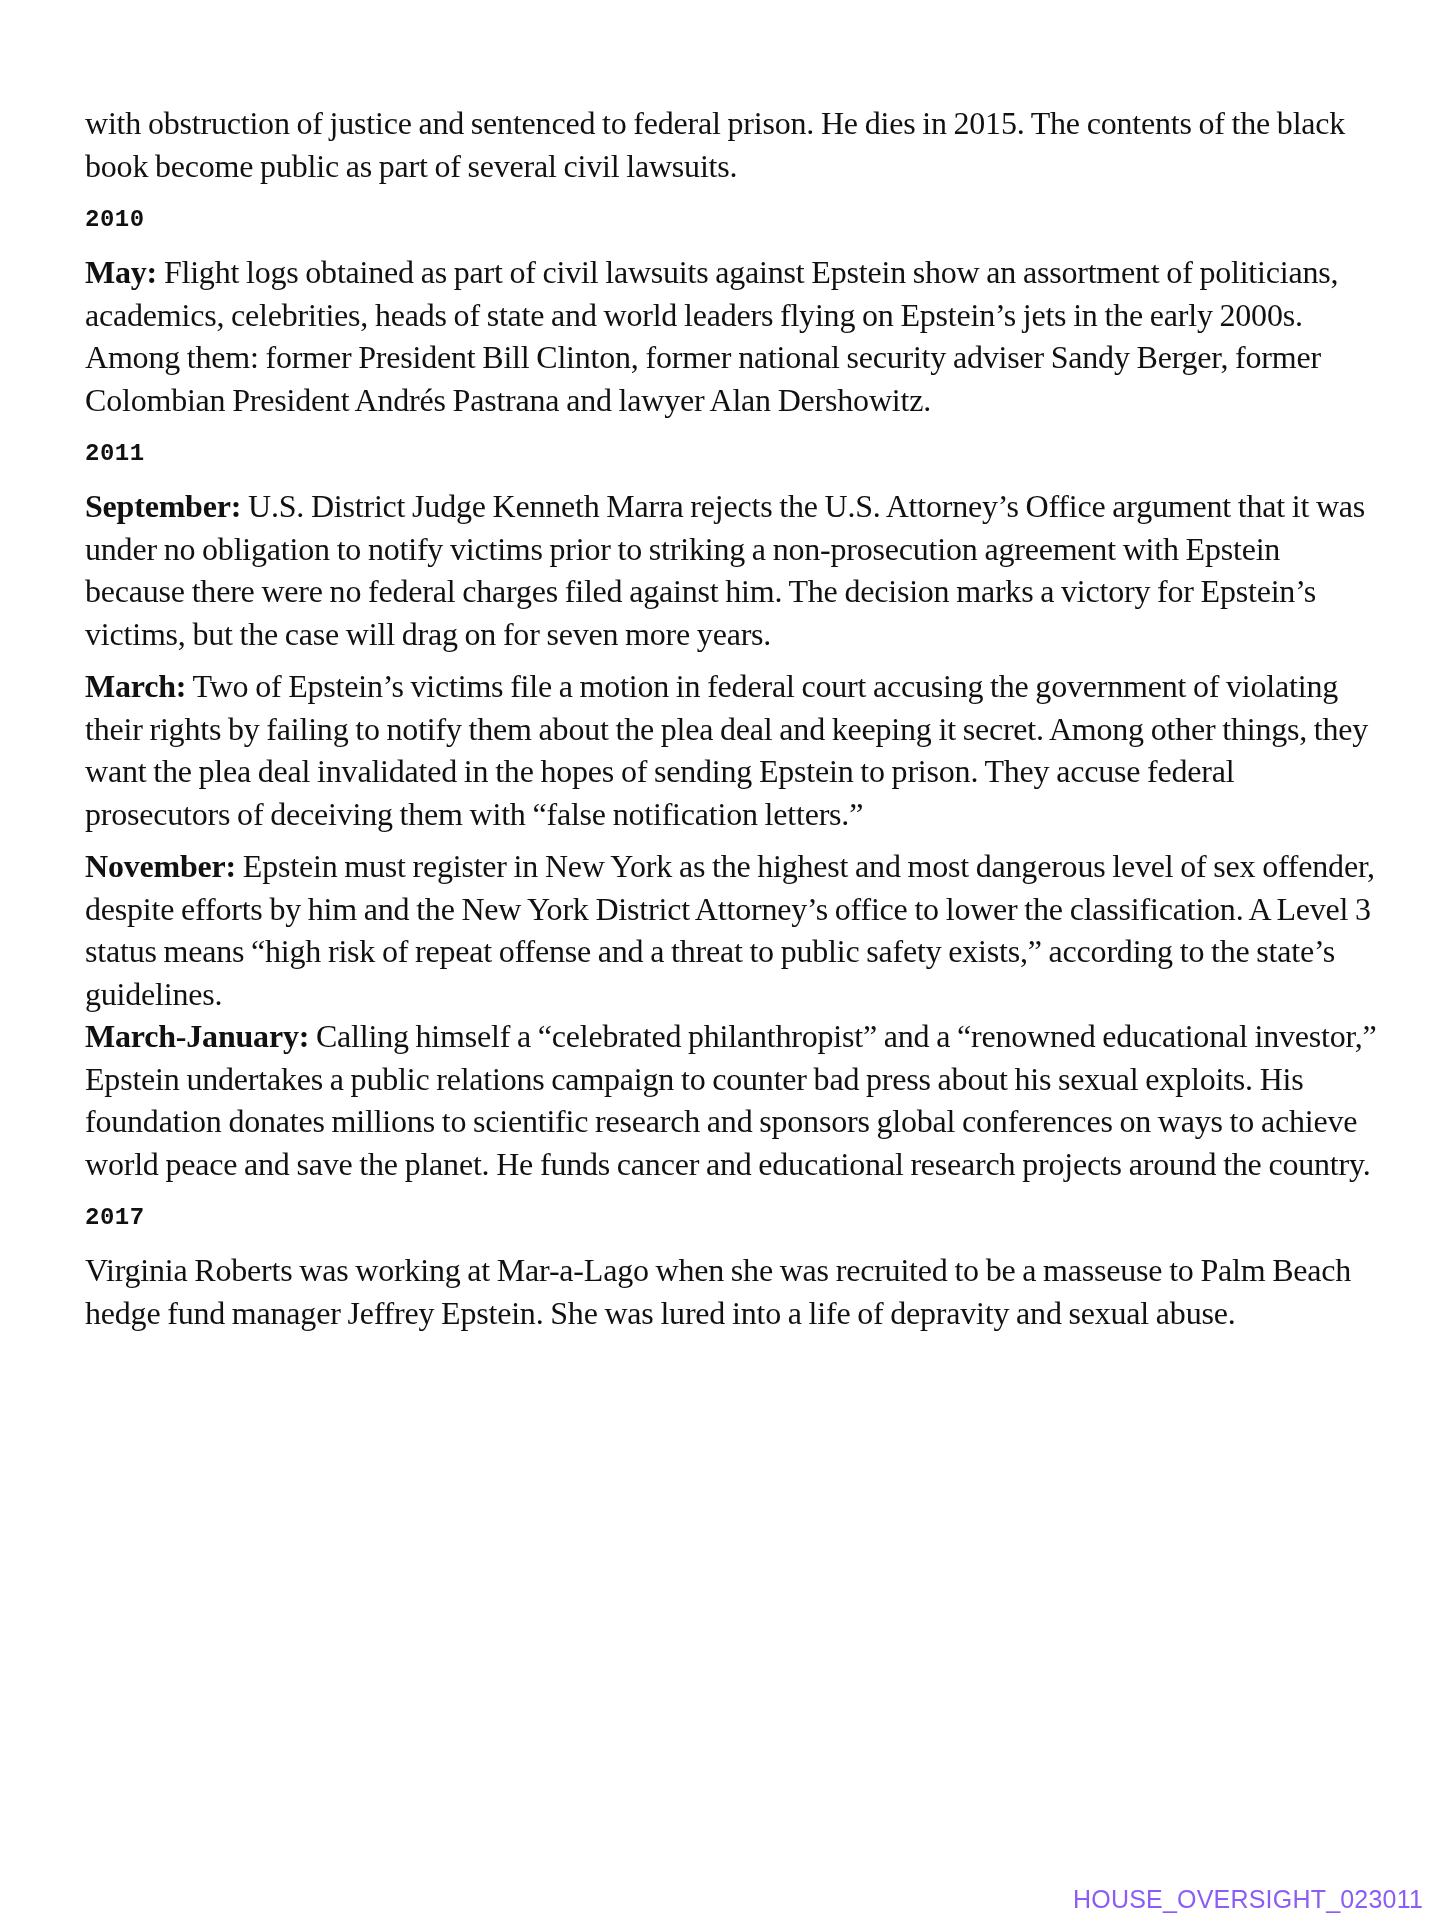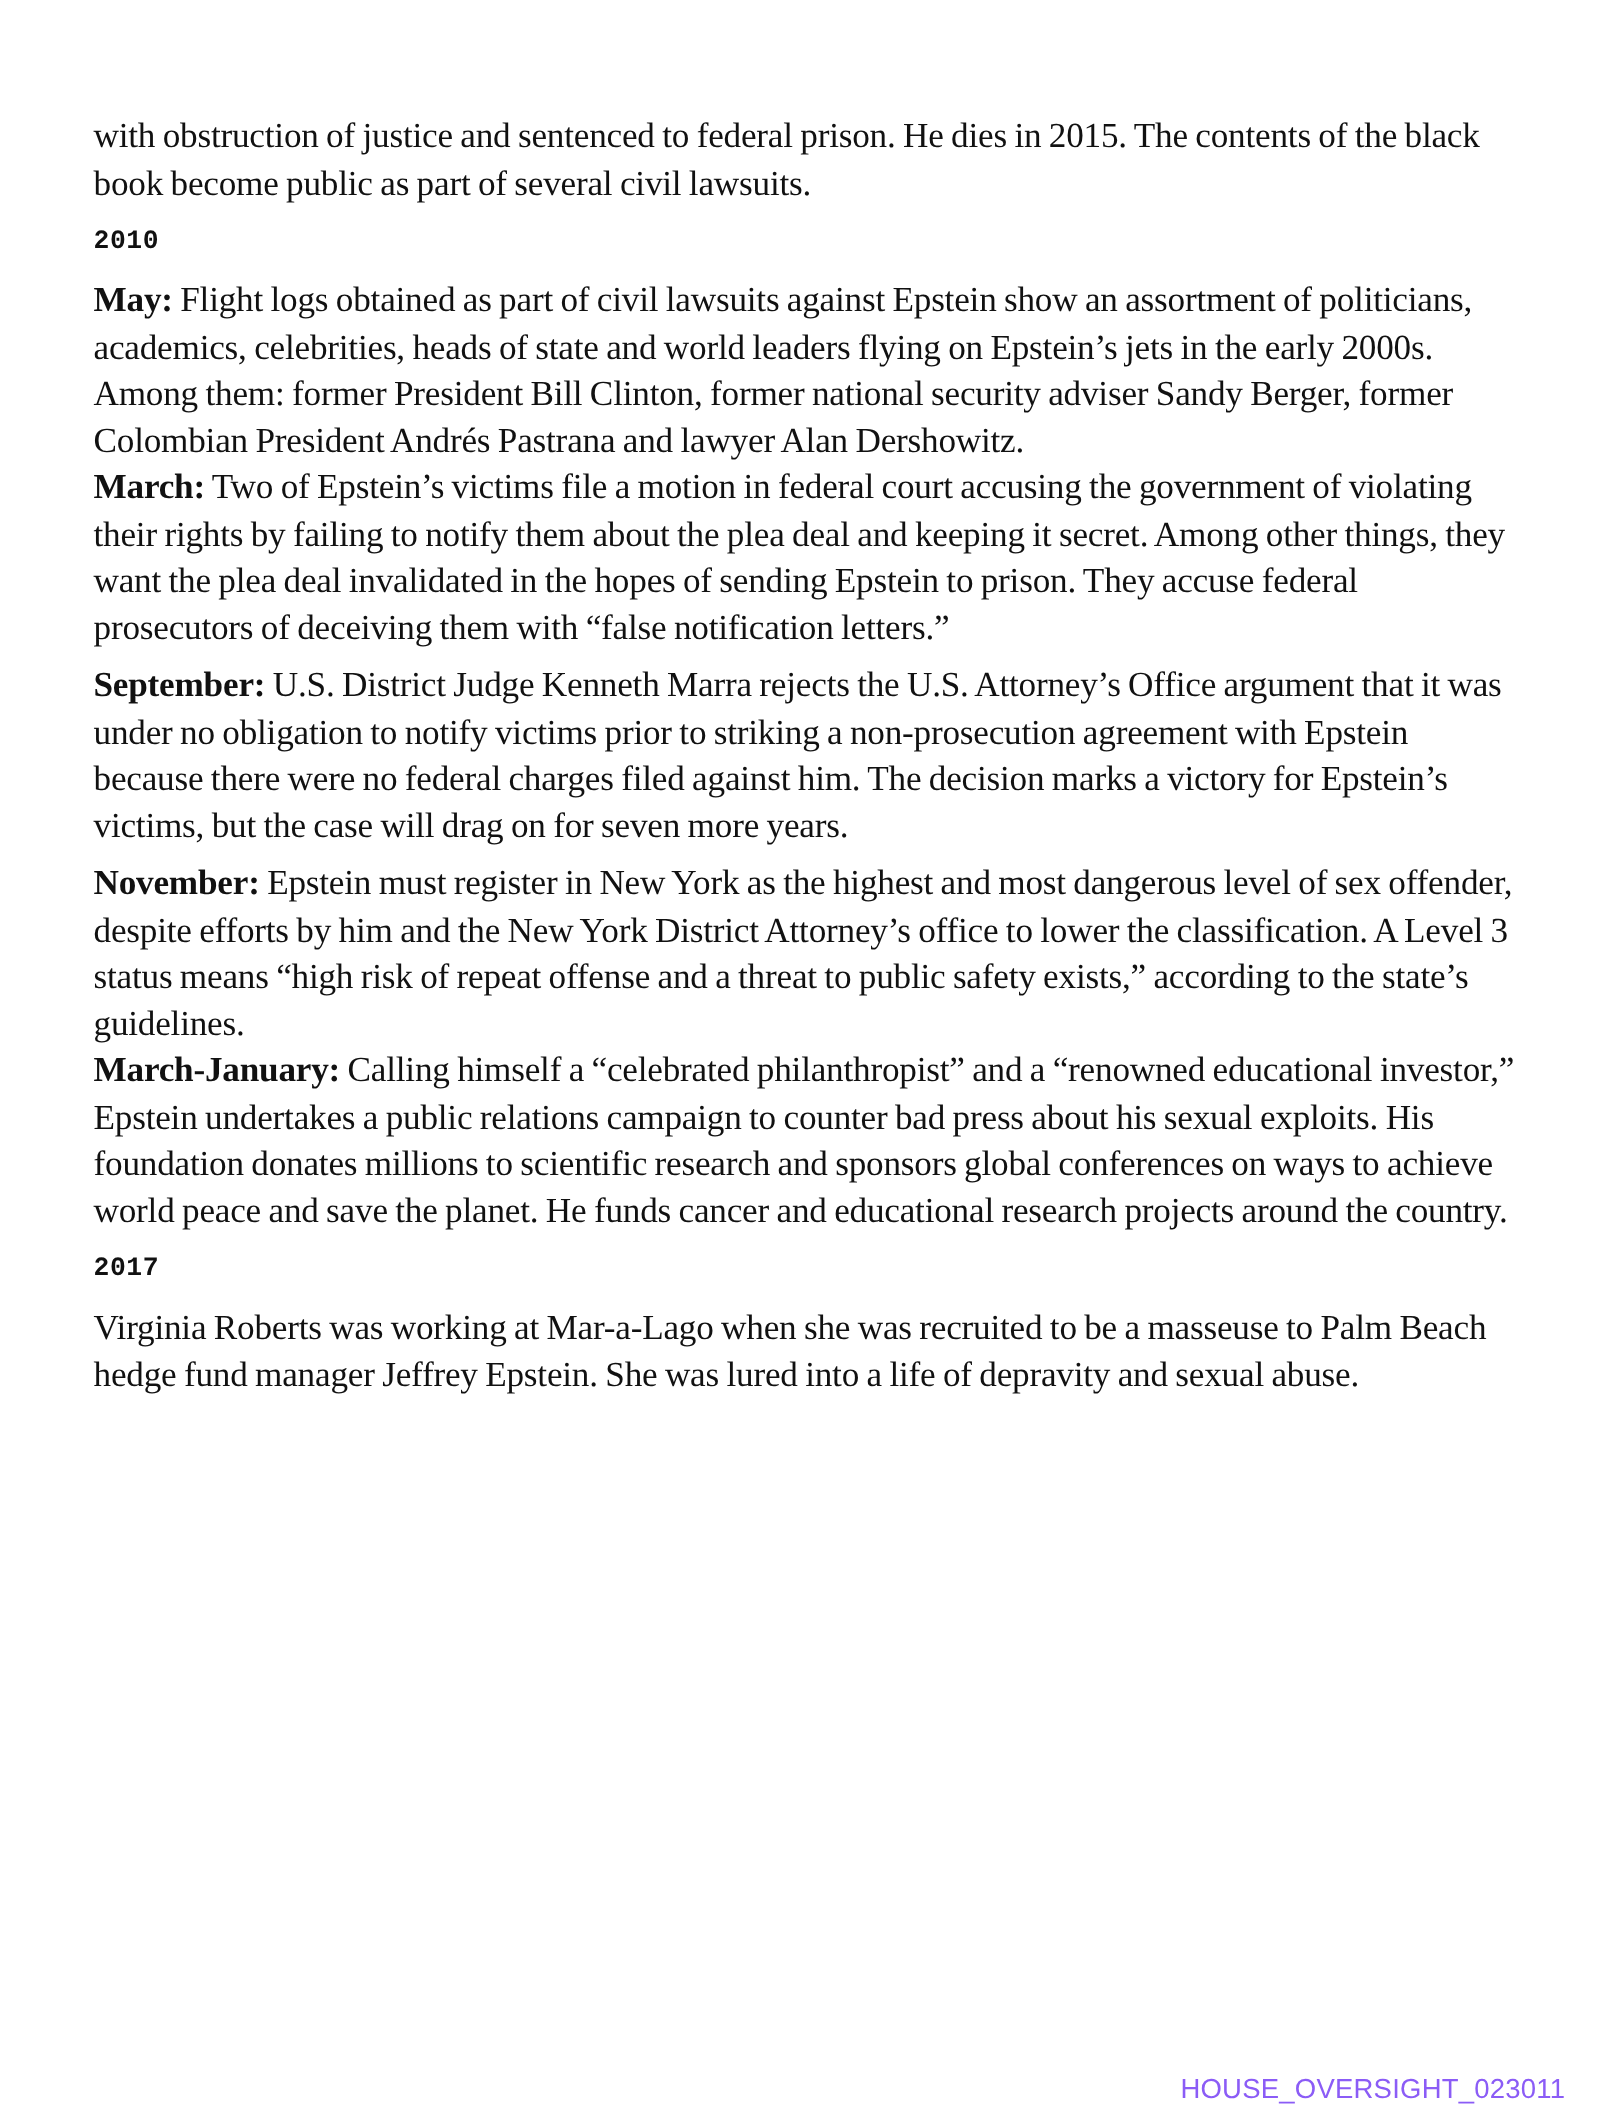"2011" div.year { html: none -> <div>2011</div> }
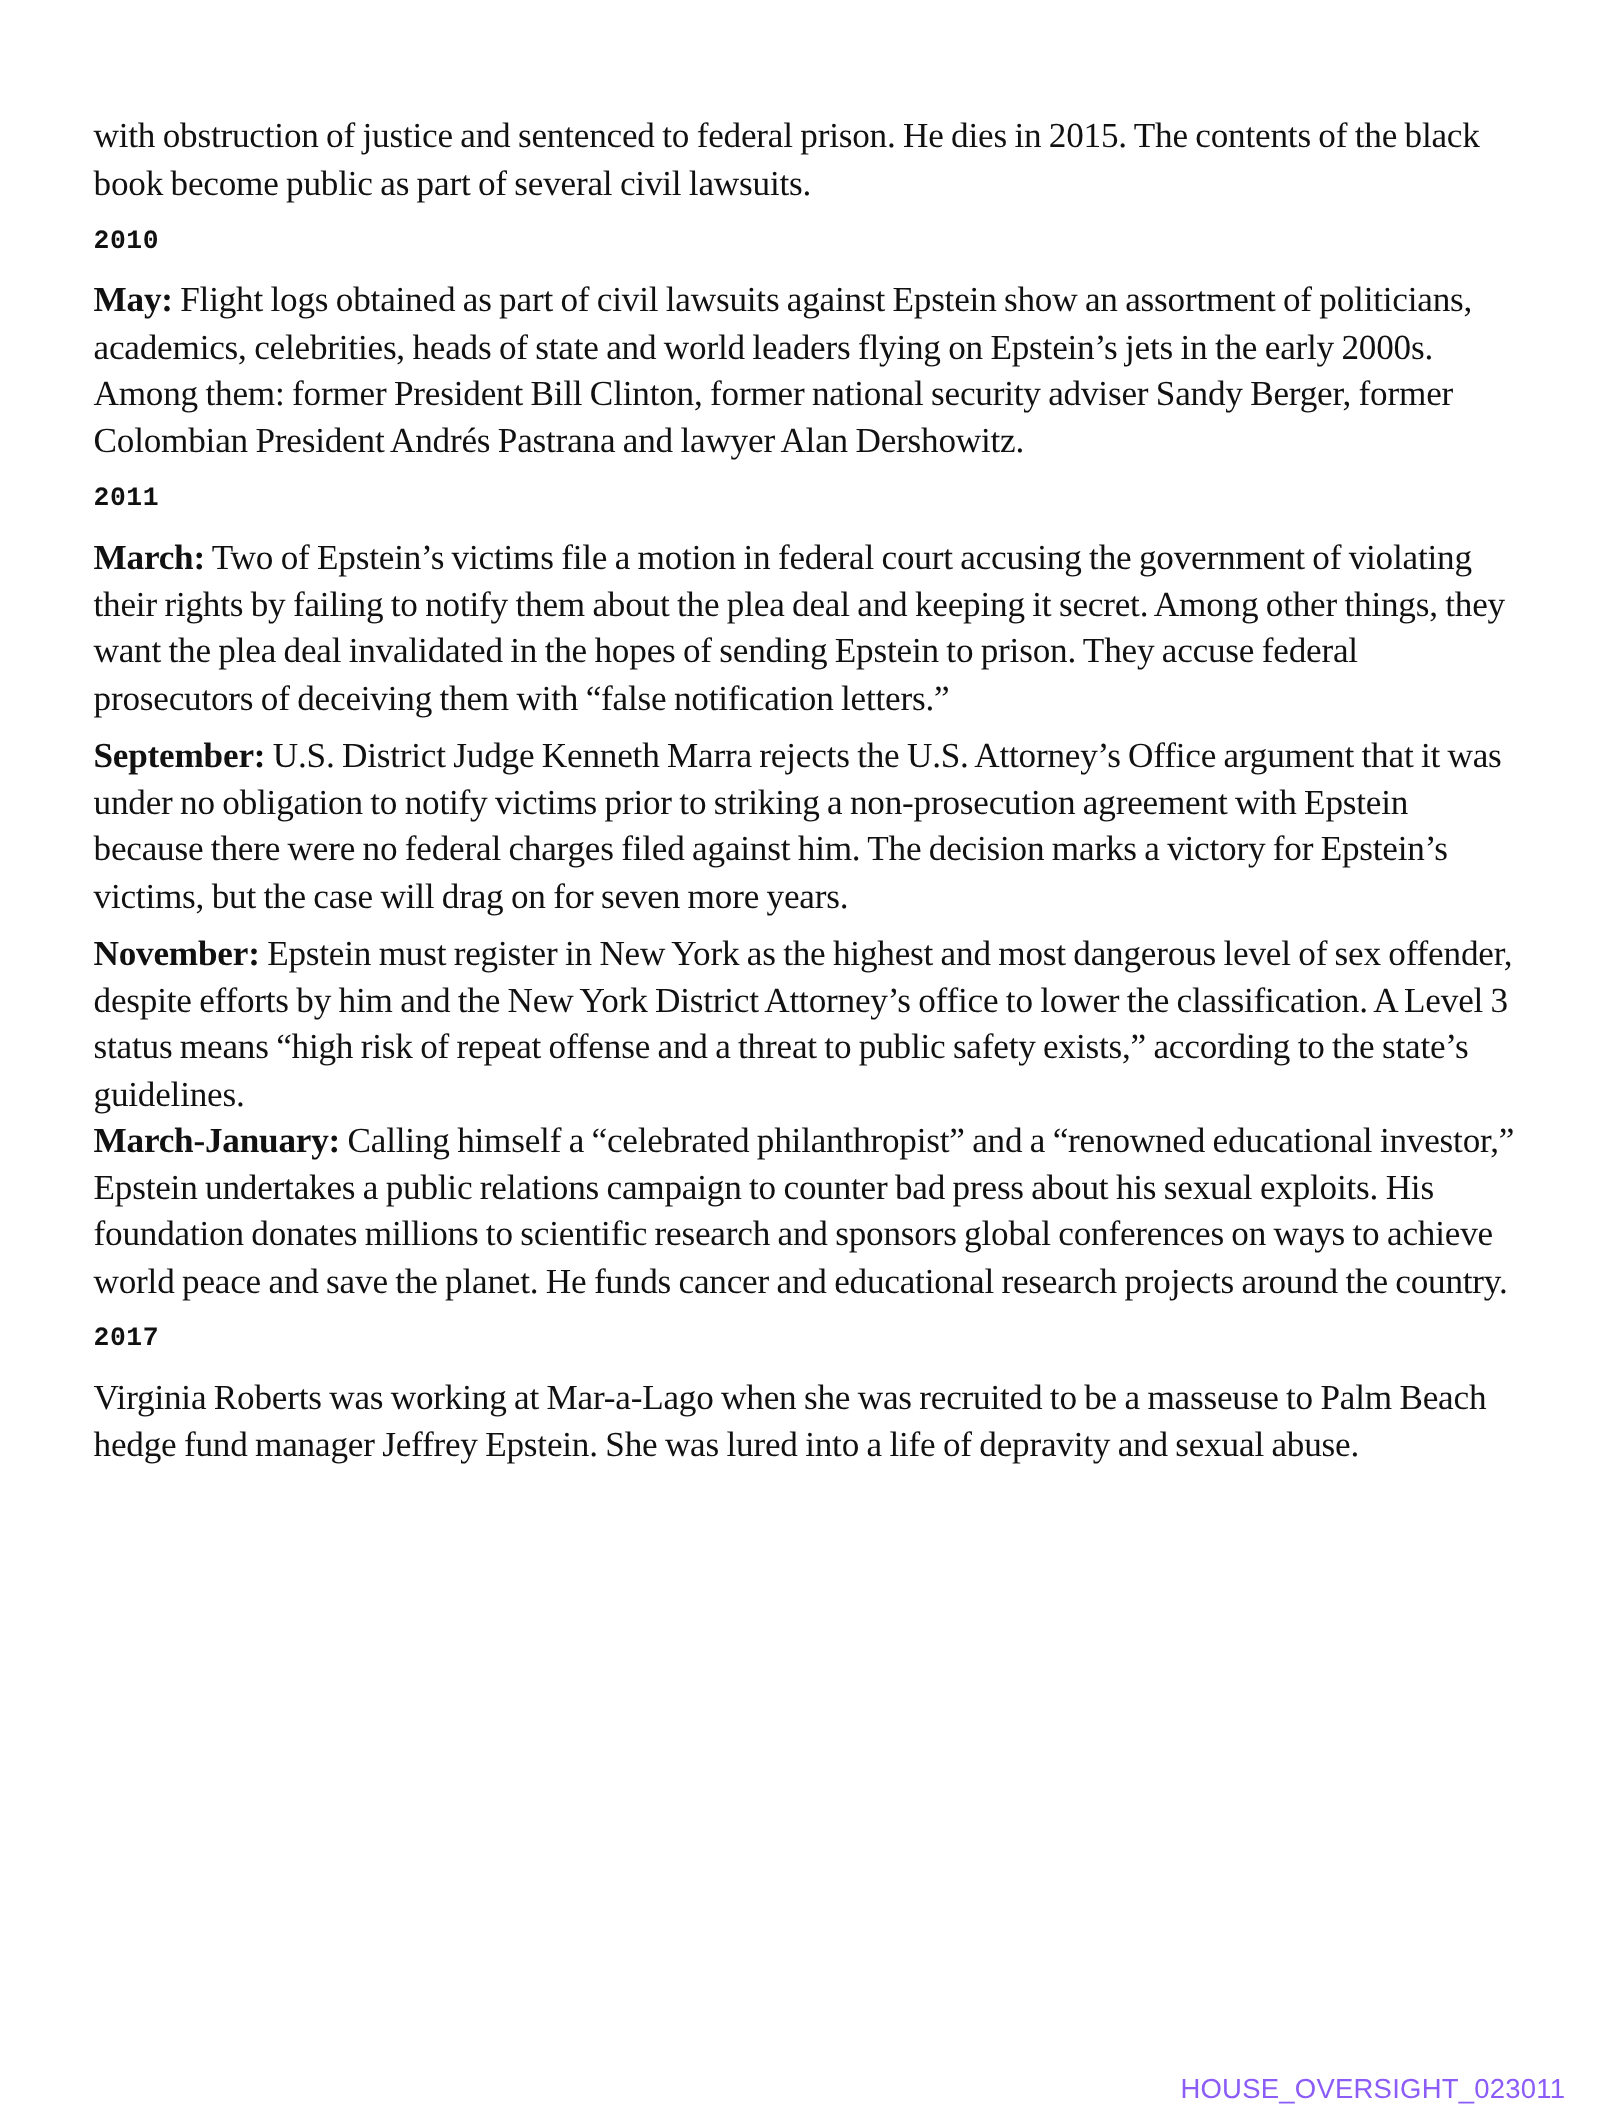"March: Two of Epstein’s victims" p.para { order: before "September: U.S. District Judge Kenneth" -> after "September: U.S. District Judge Kenneth" }
